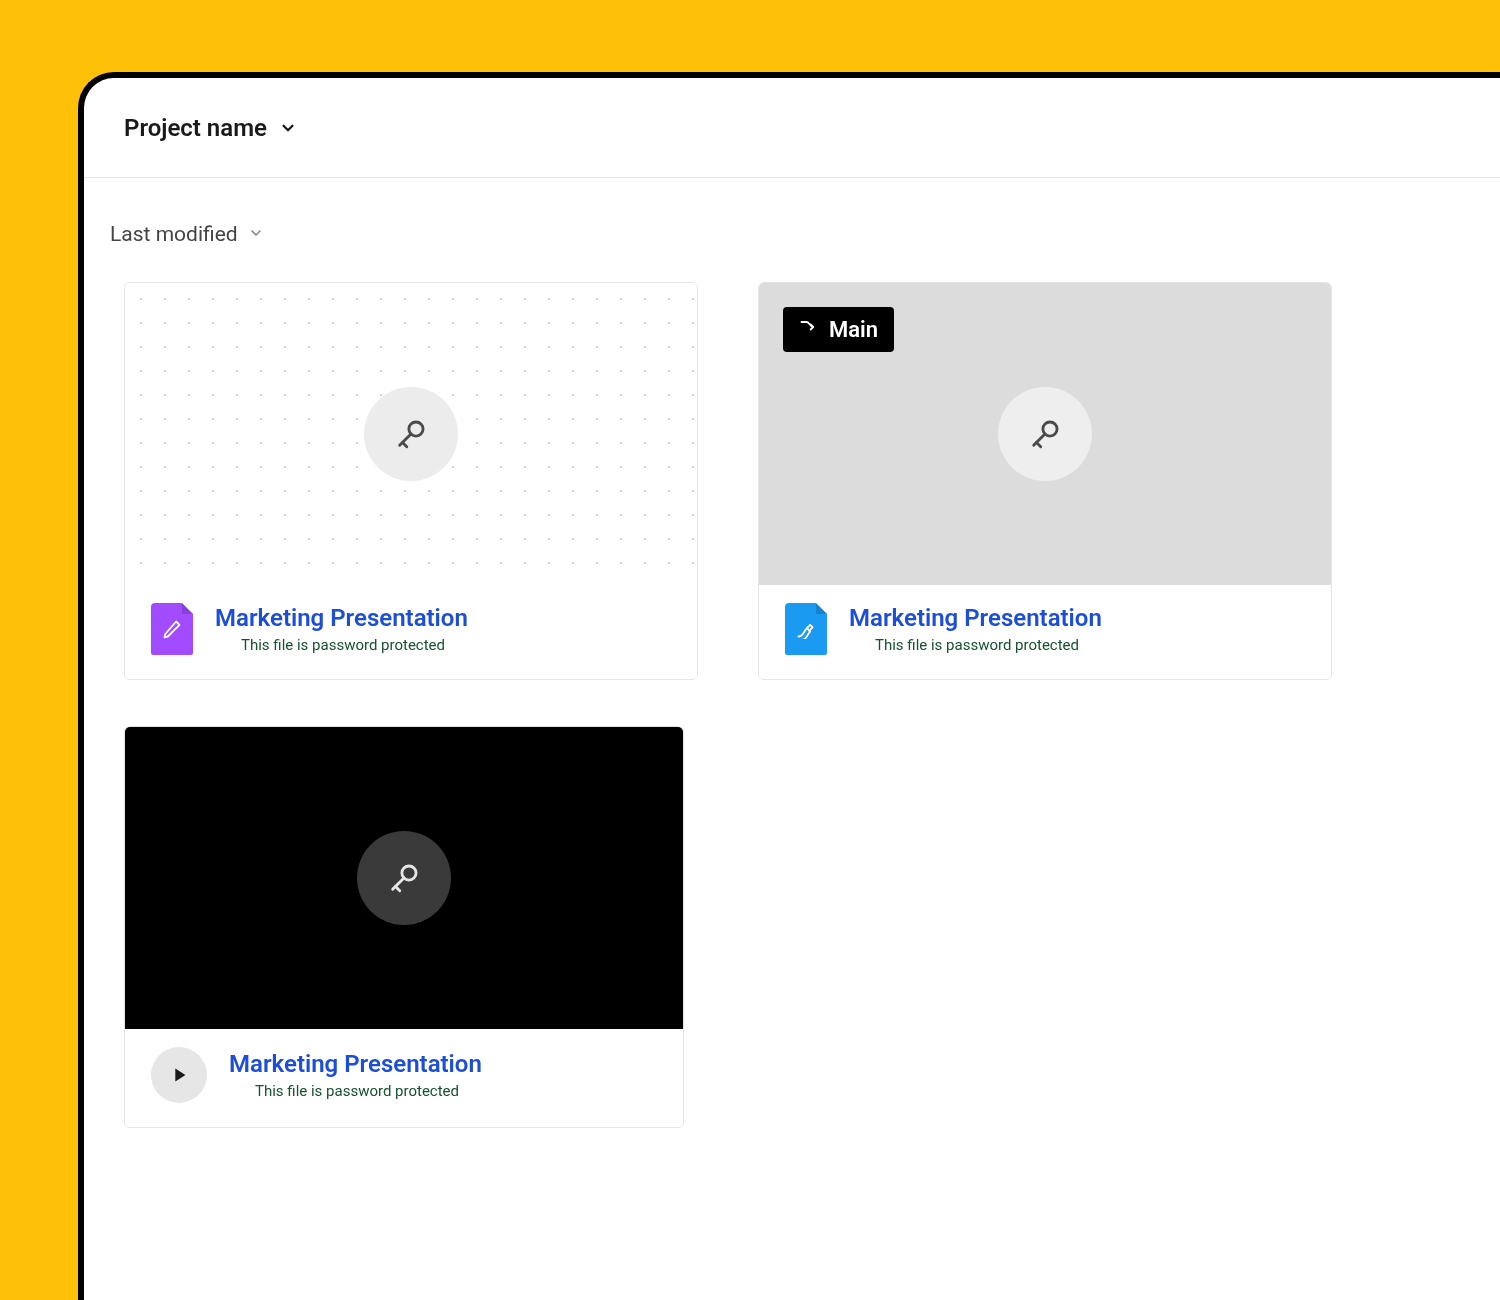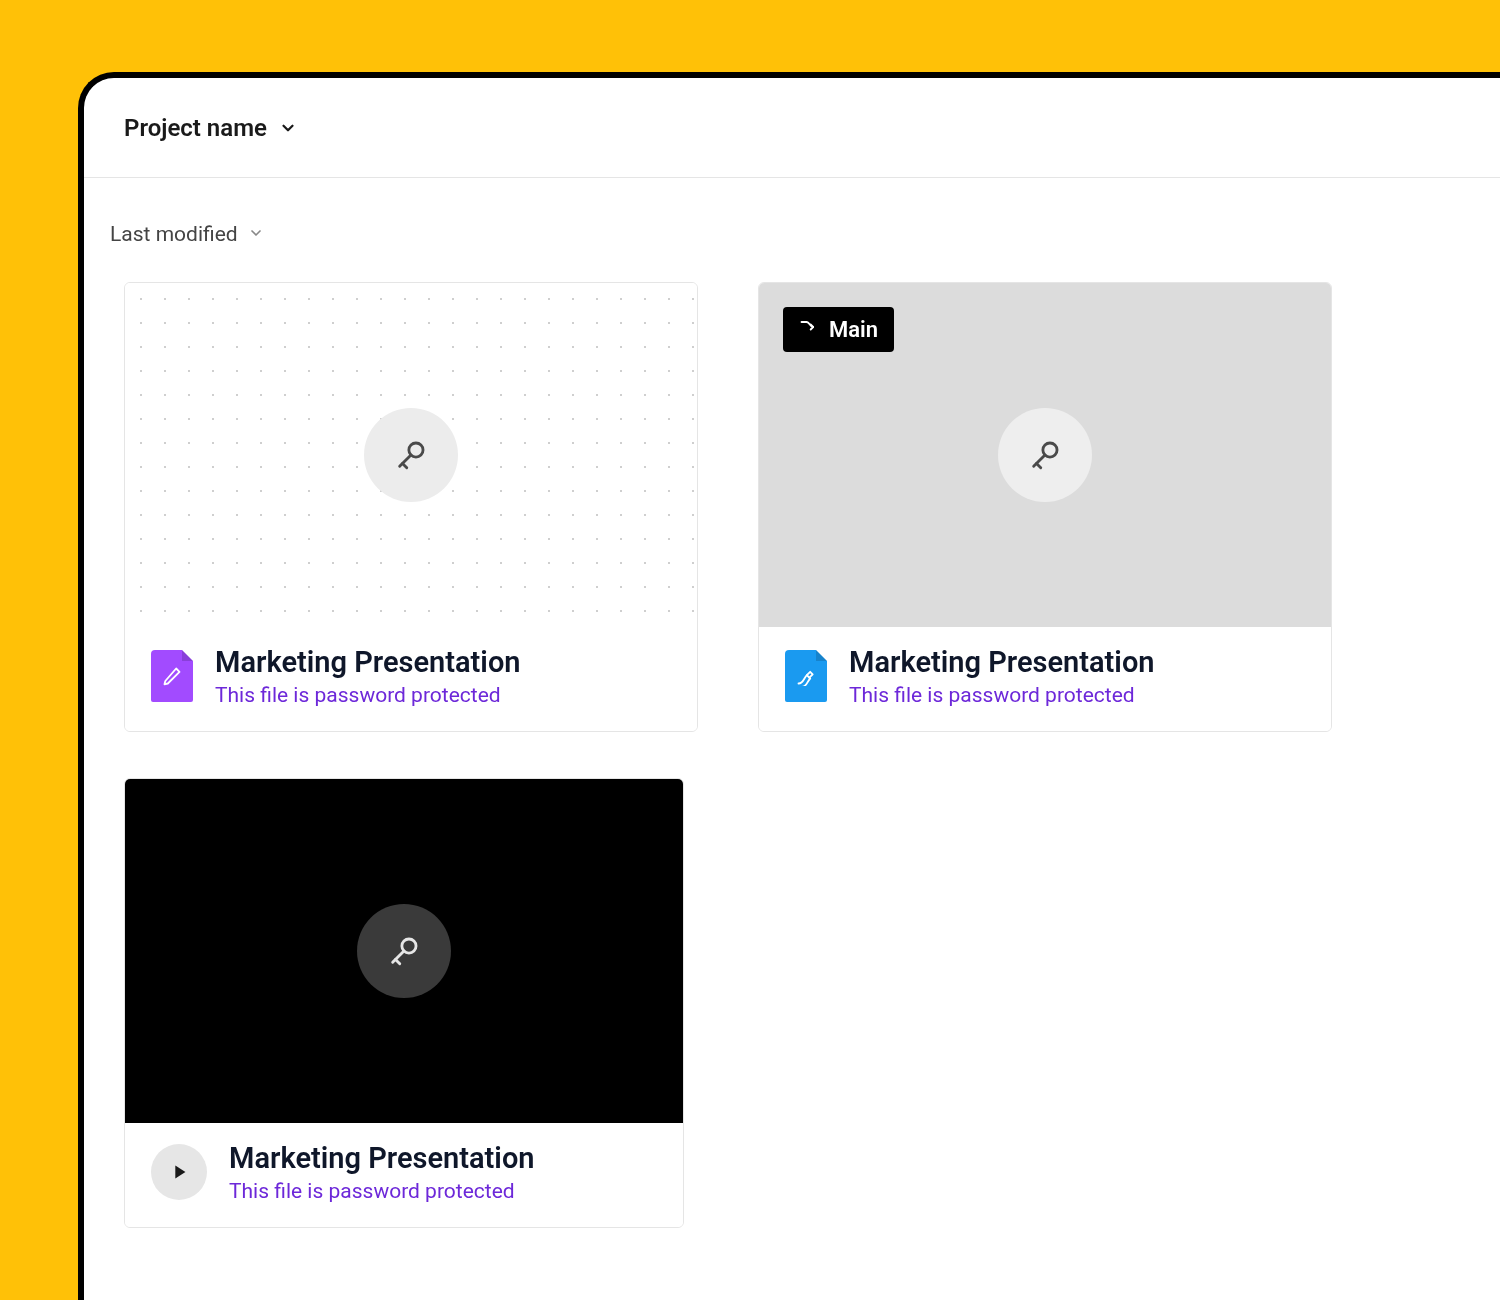"Main" .thumb { height: 344px -> 302px }
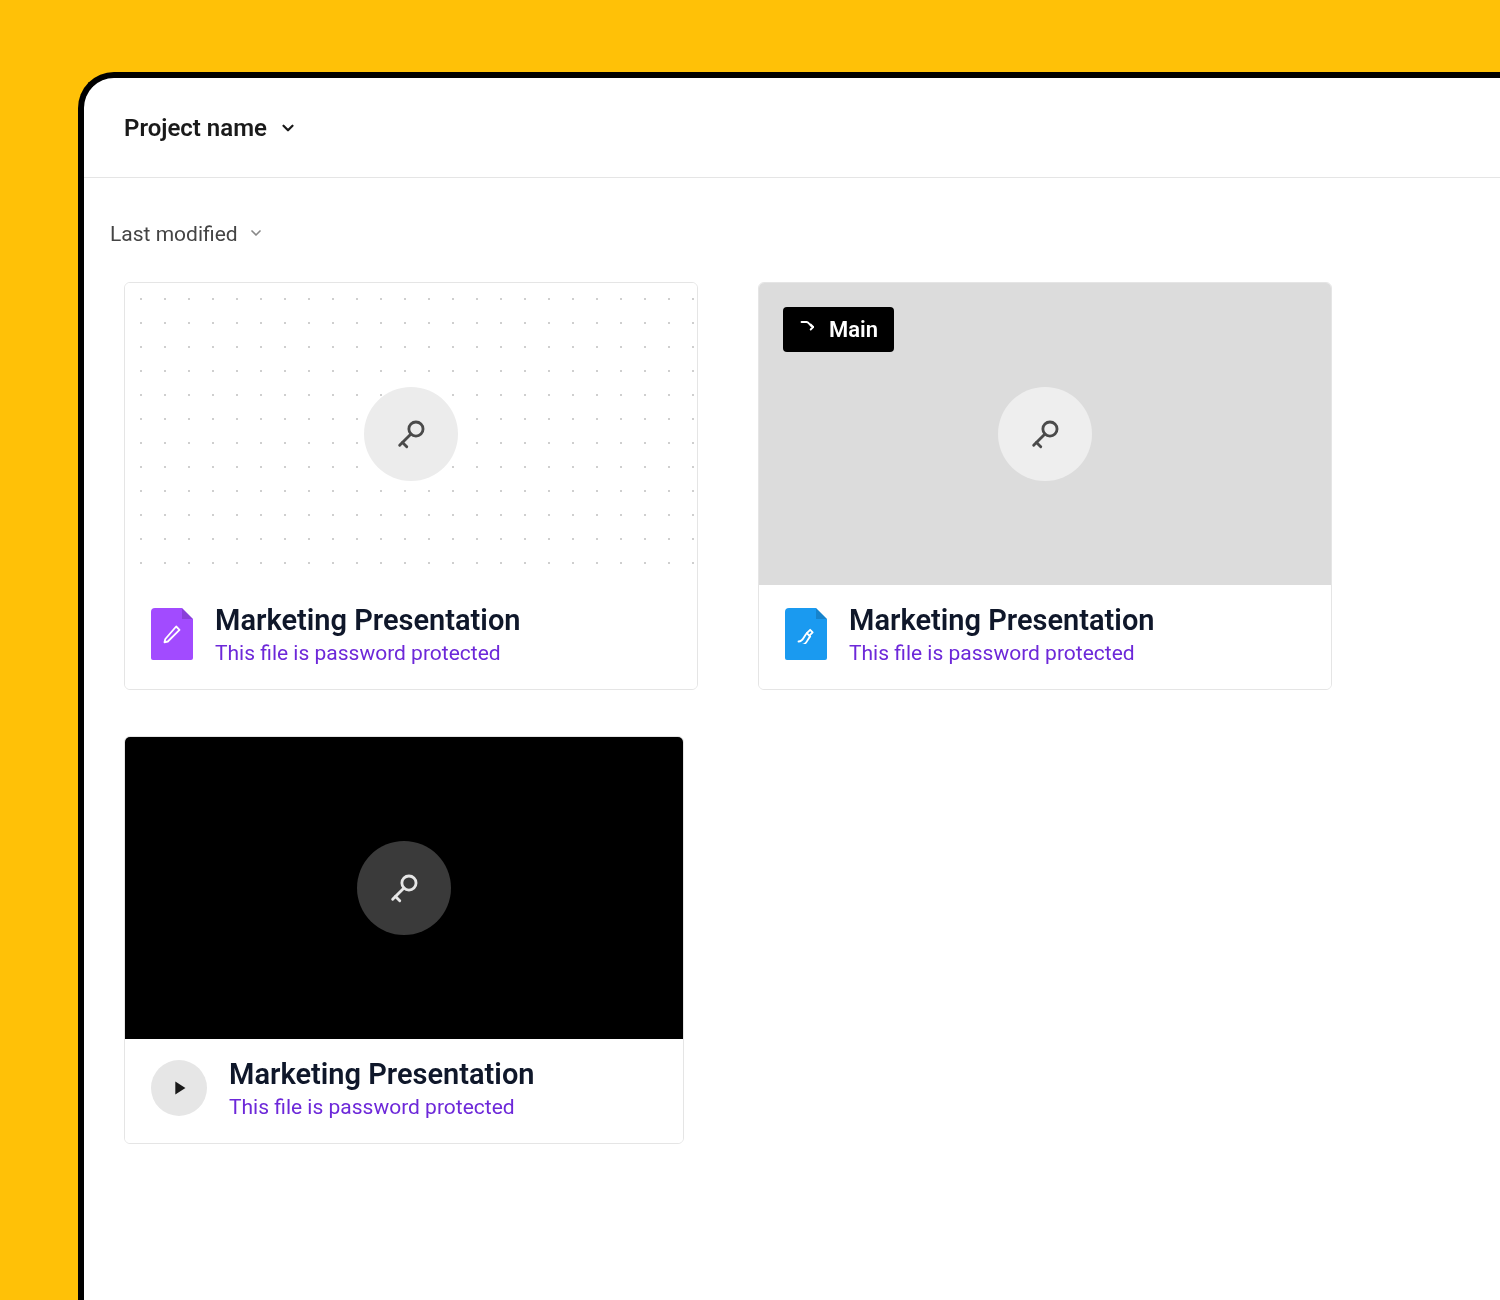"Marketing Presentation" .meta .title { color: #0f172a -> #1d4ed8; font-size: 29px -> 24px }
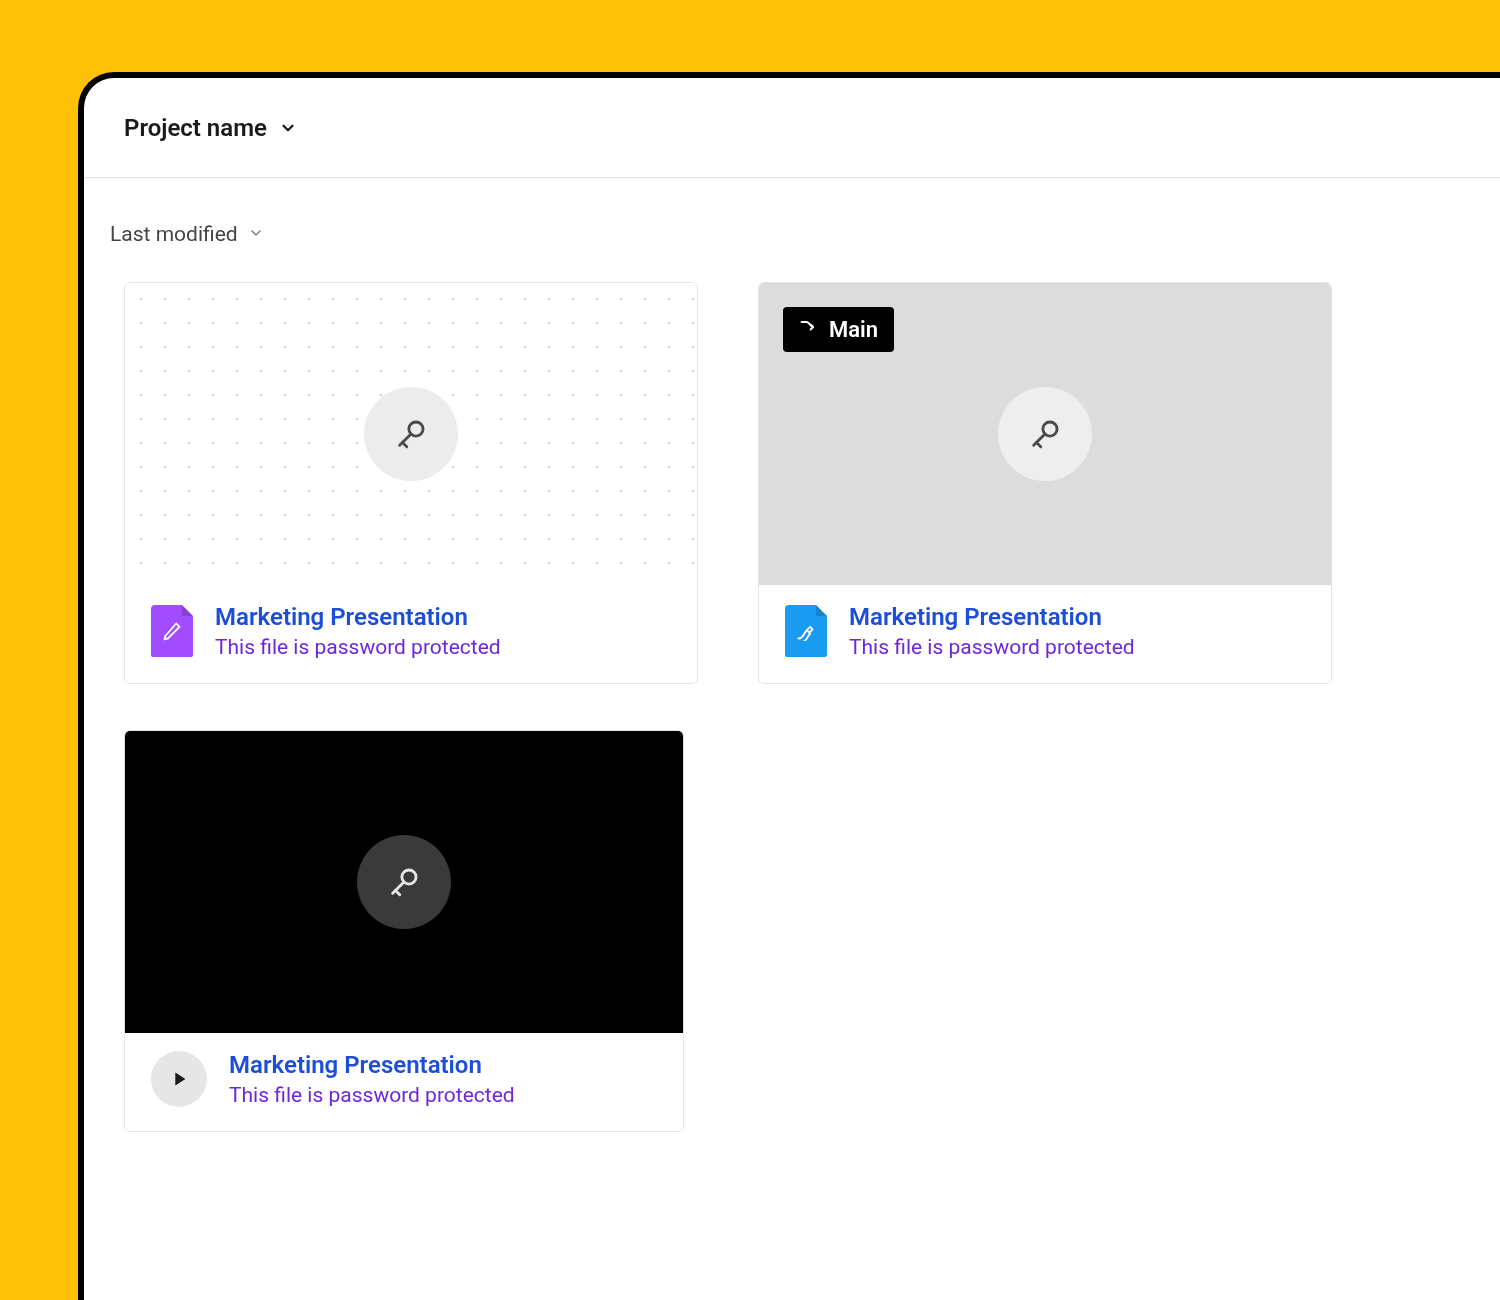"This file is password protected" .meta .sub { color: #6d28d9 -> #14532d; font-size: 21px -> 15px; margin-left: none -> 26px }
